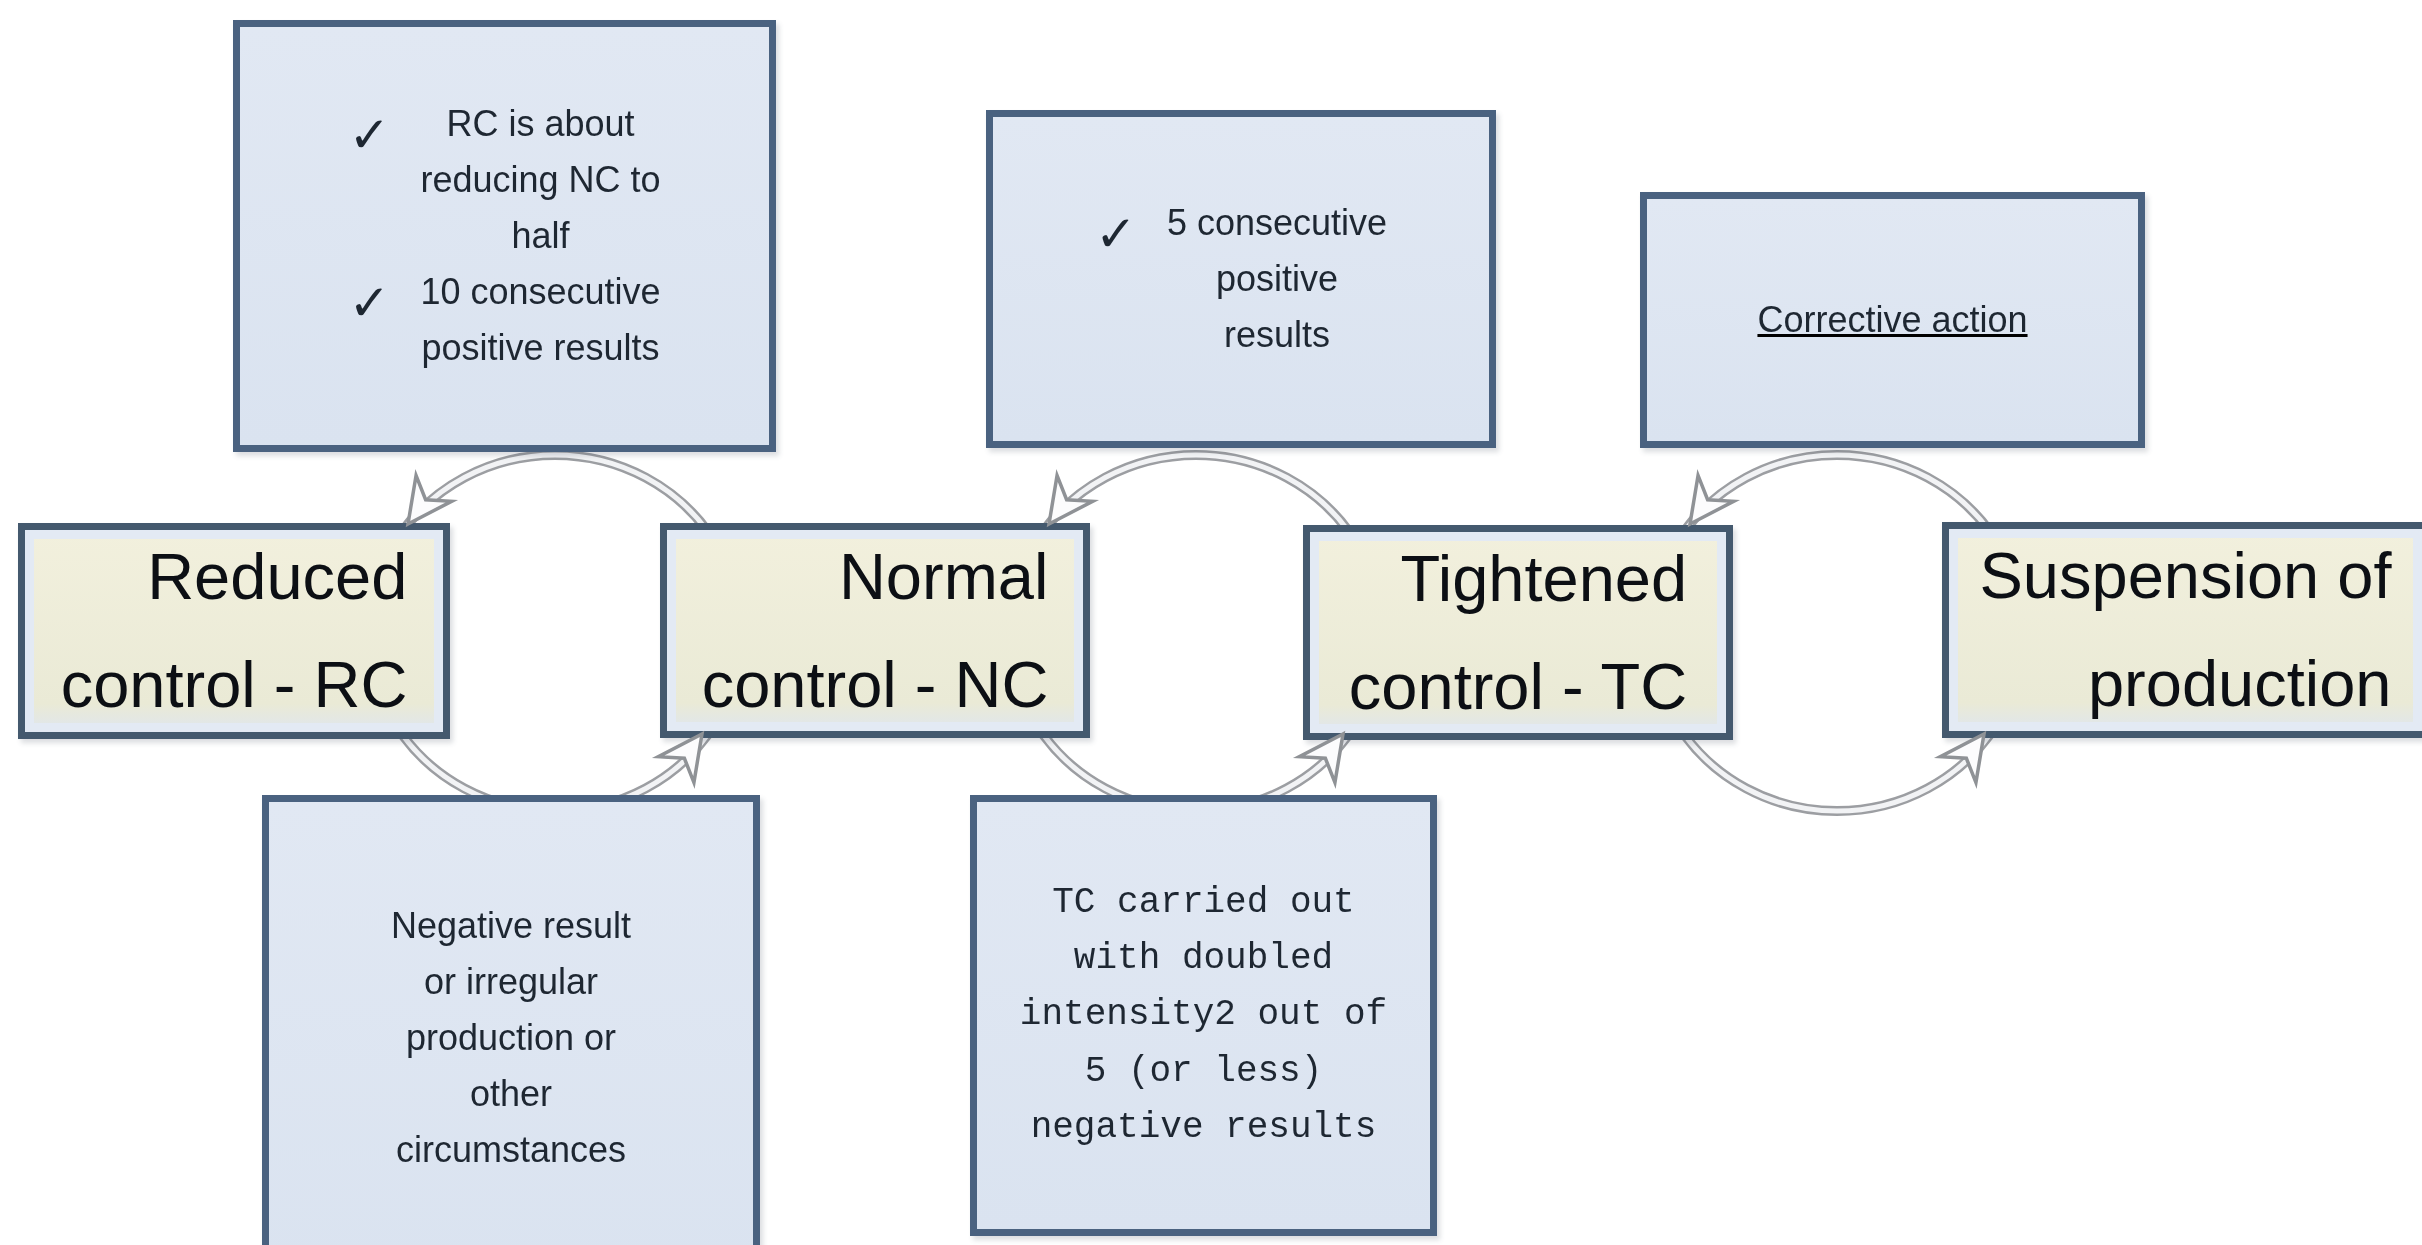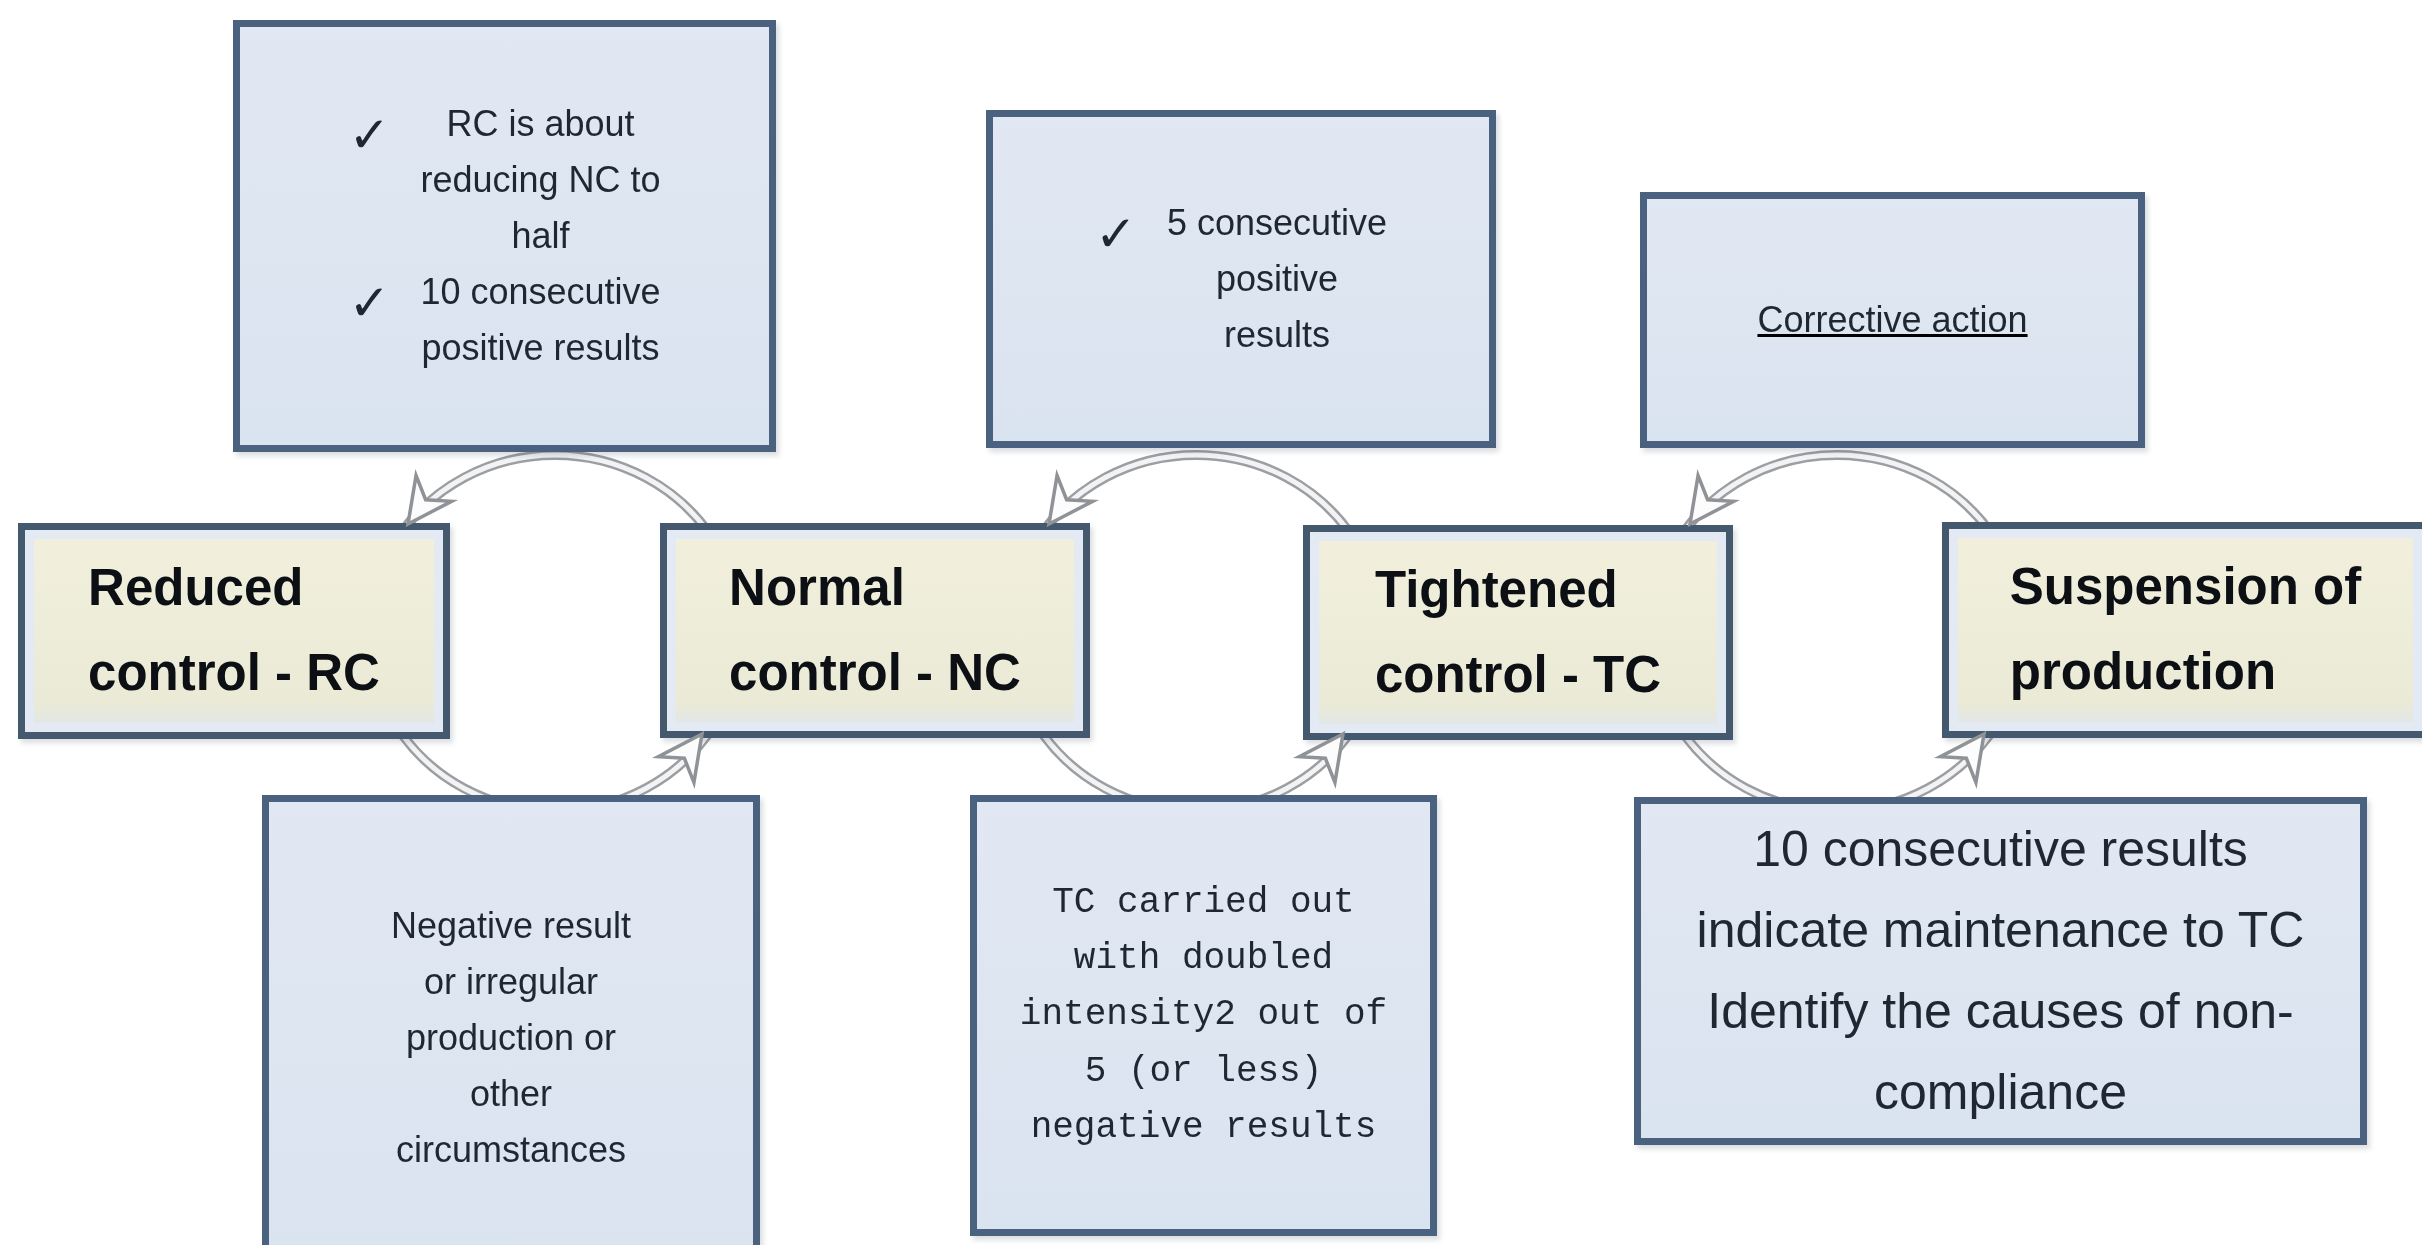"Reduced" .state-label { font-size: 51px -> 65px; font-weight: 700 -> 400; text-align: left -> right }
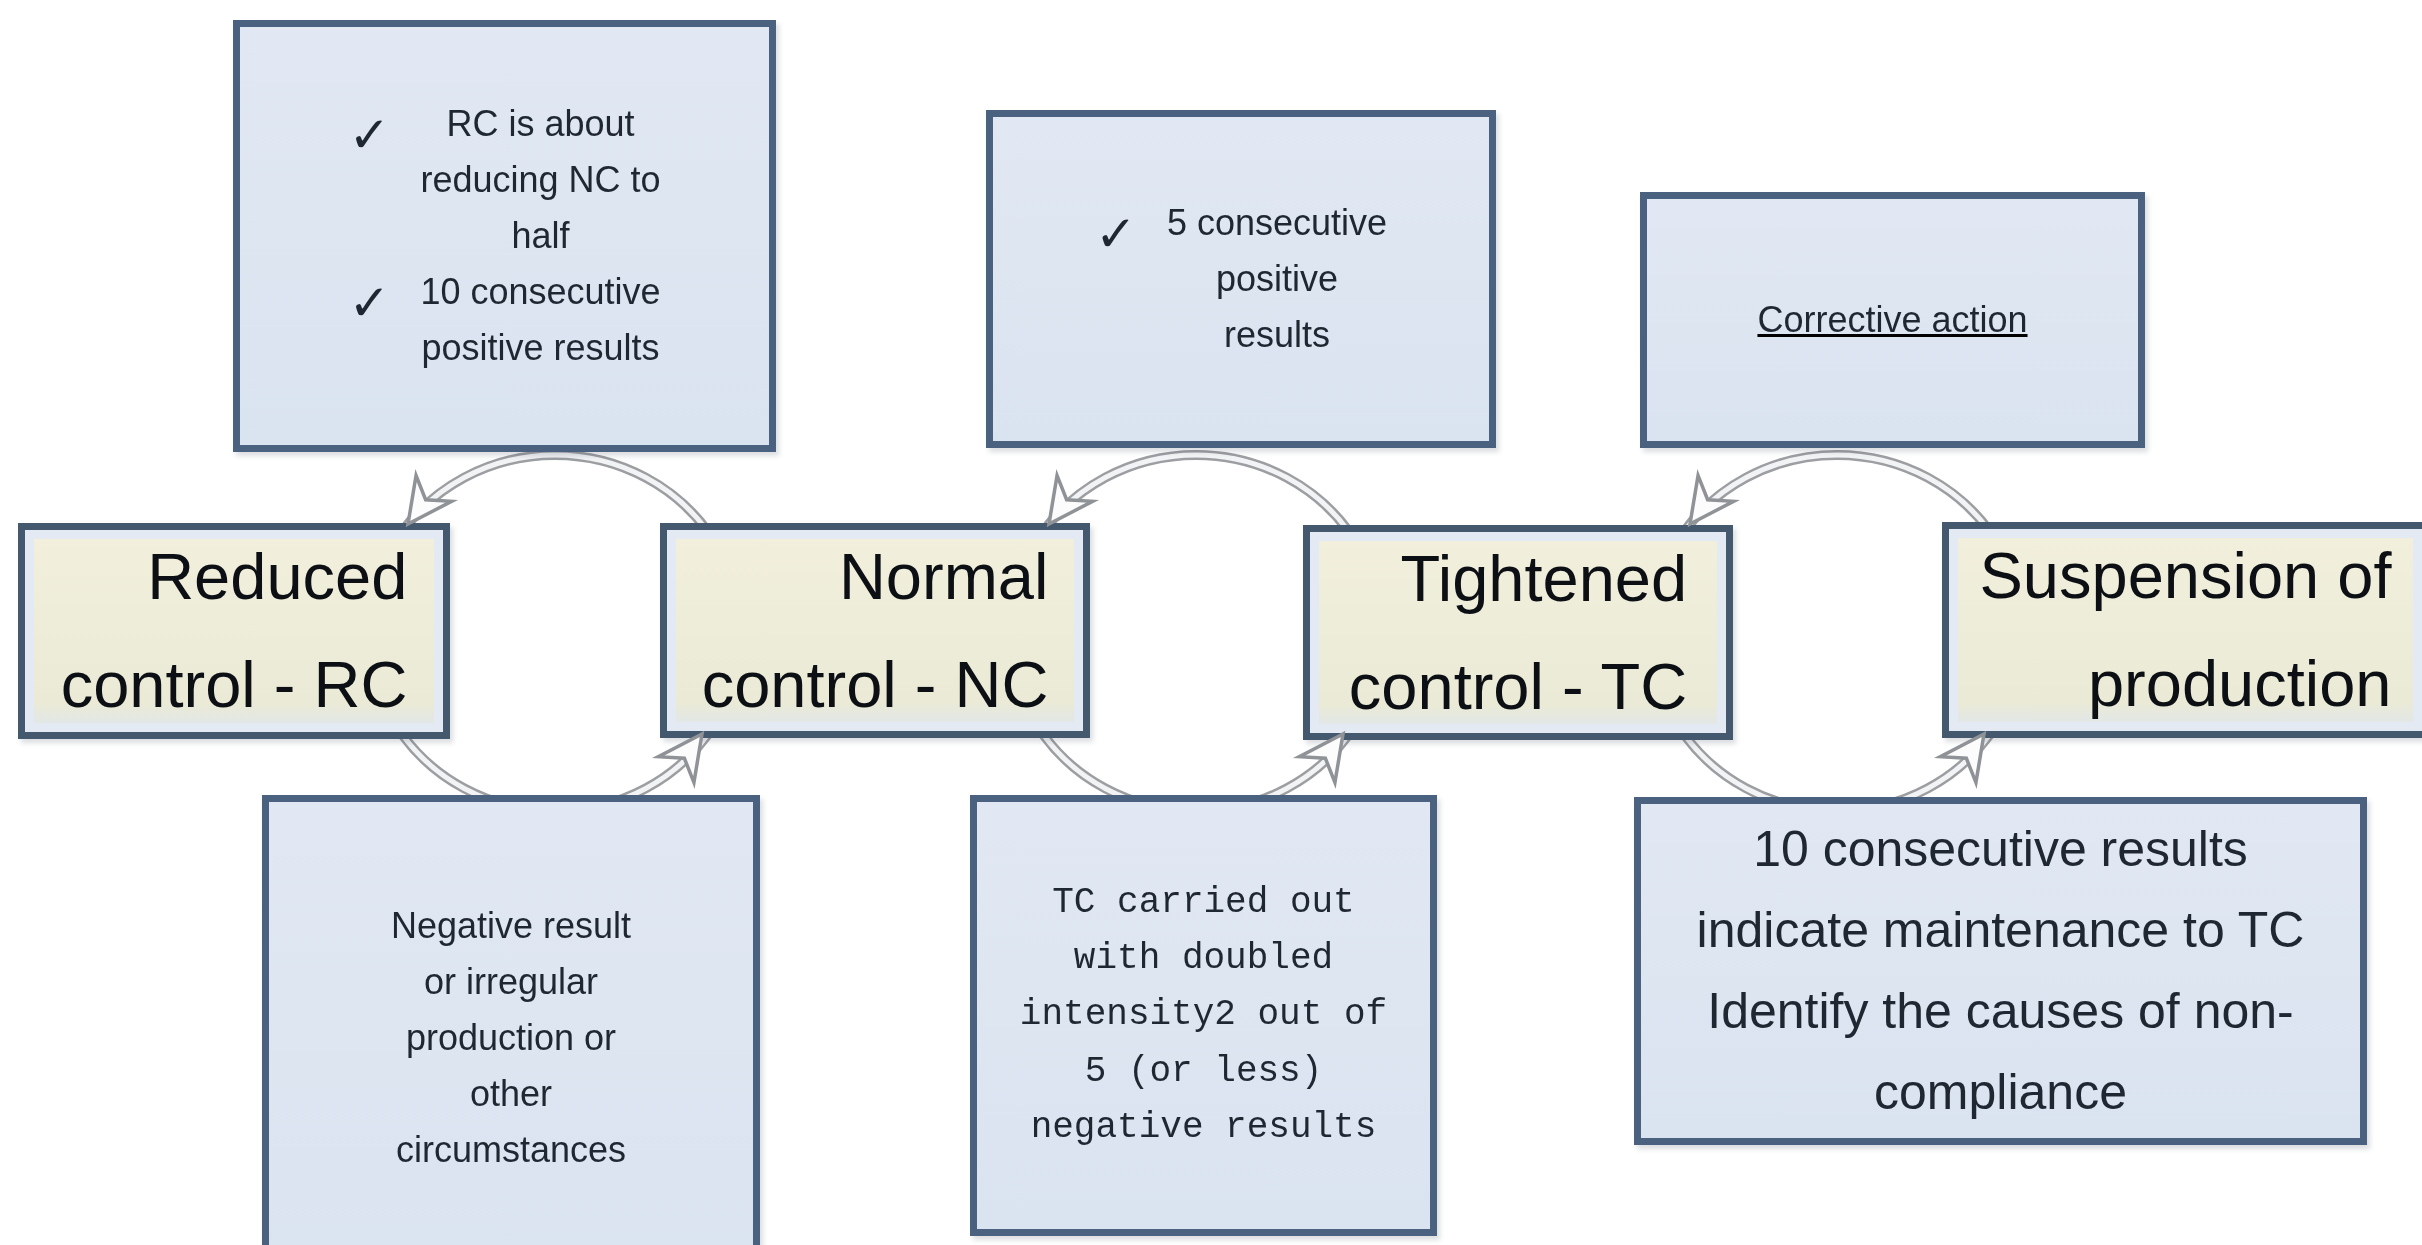"10 consecutive results" div.box { html: <div> <span>10 consecutive results indicate maintenance to TC Identify the causes of non- compliance</span> </div> -> none }
